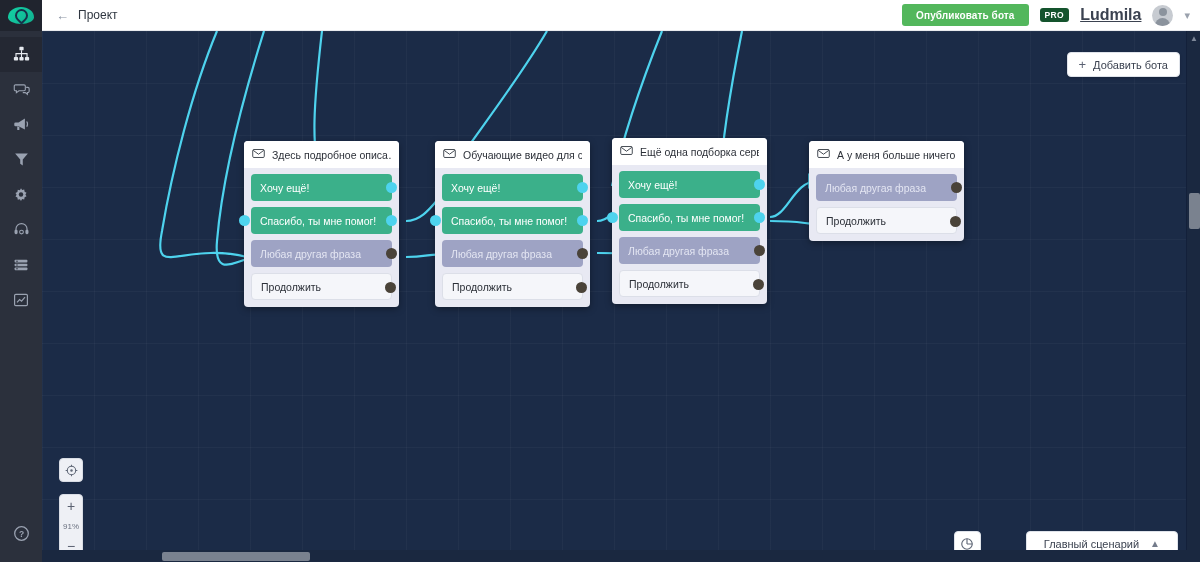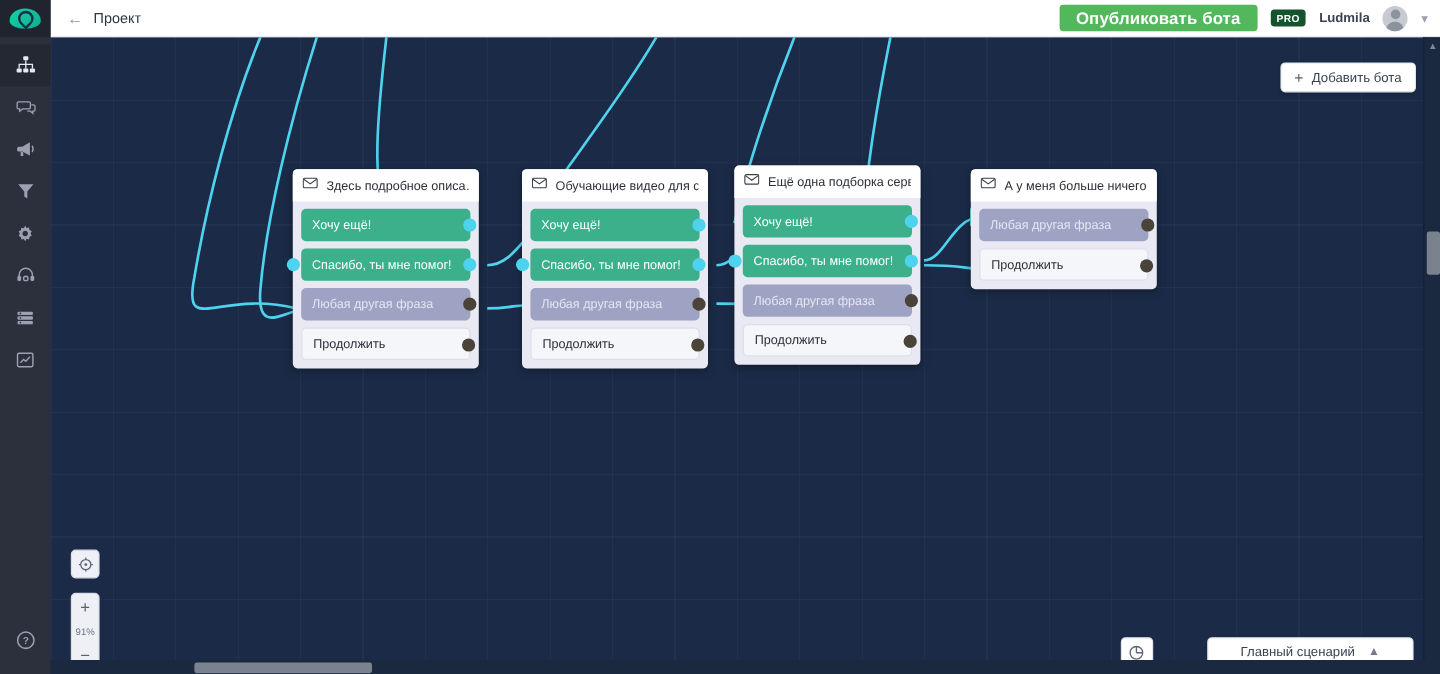"Опубликовать бота" .btn-publish { font-size: 14px -> 10px }
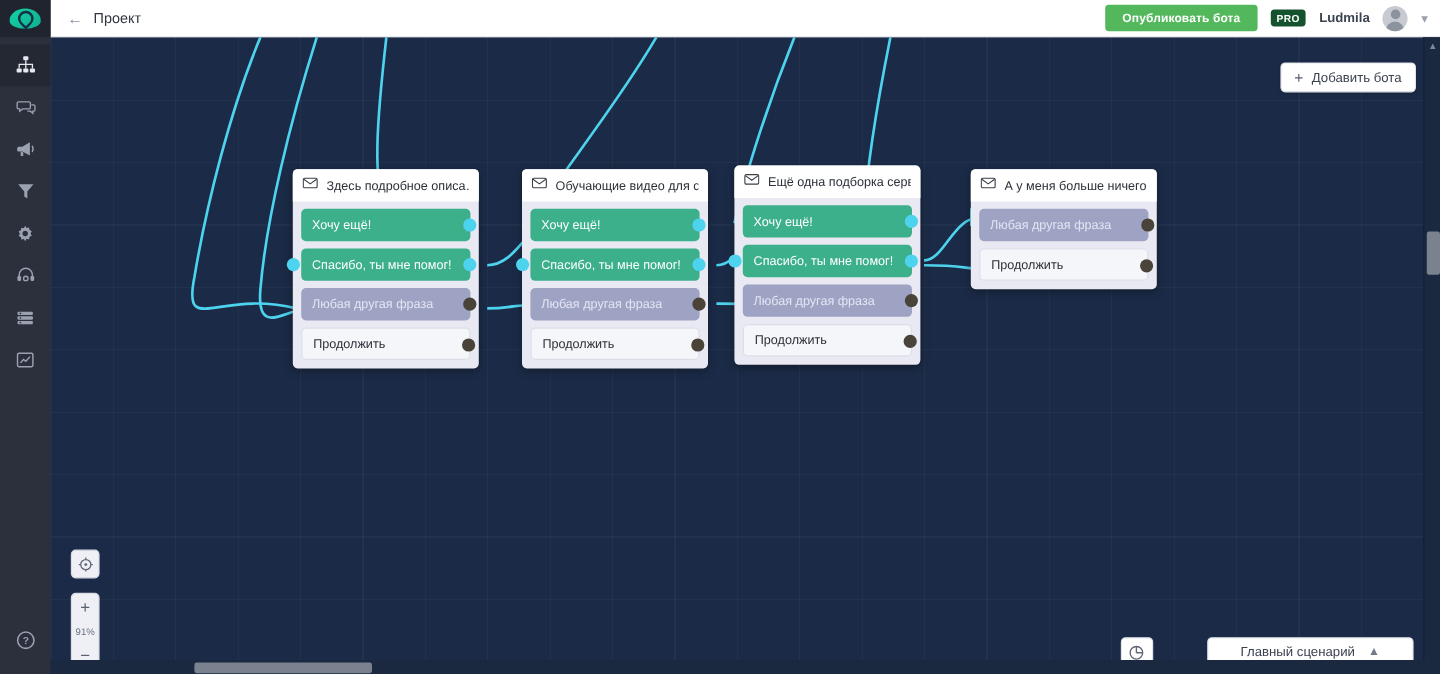"Ludmila" .user-name { font-size: 11px -> 16px; text-decoration: none -> underline }
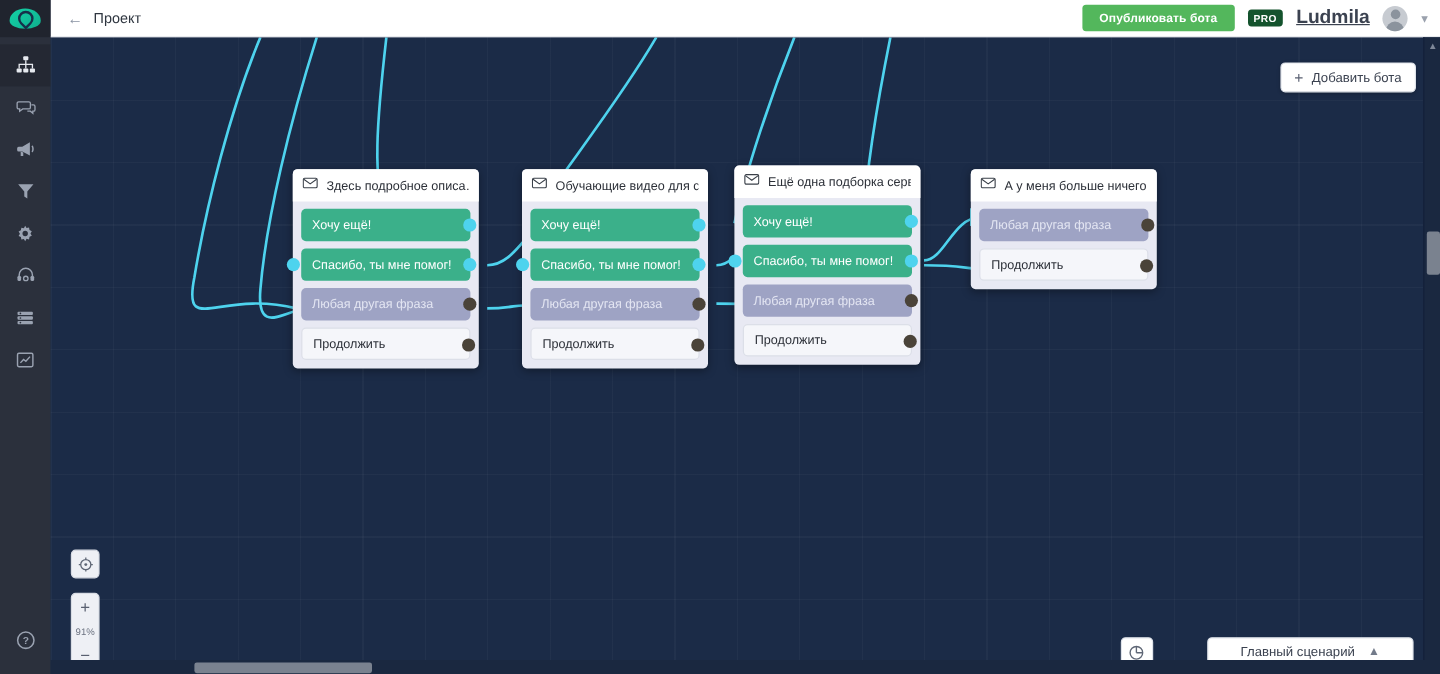"Главный сценарий" .scenario { padding: 0 27px -> 0 17px }
